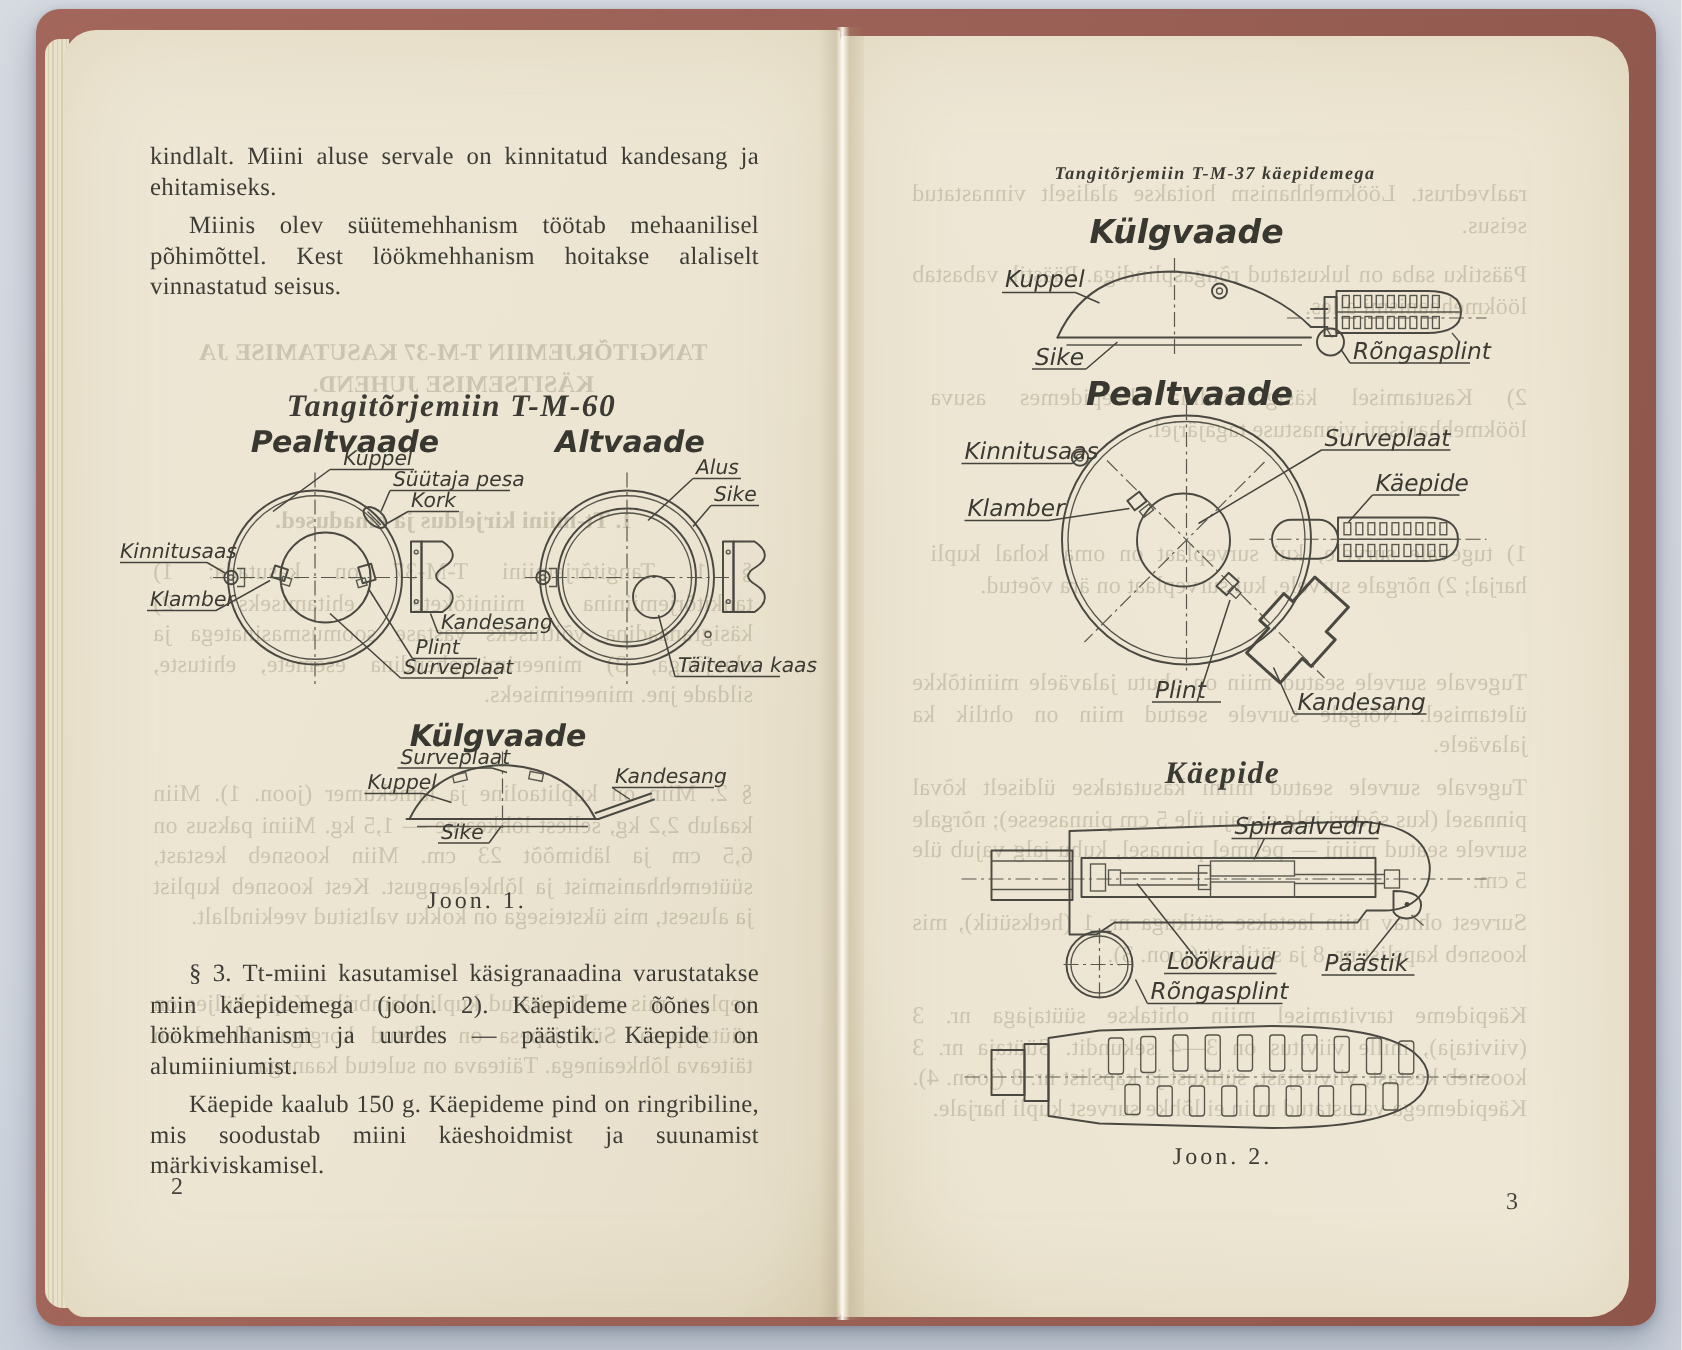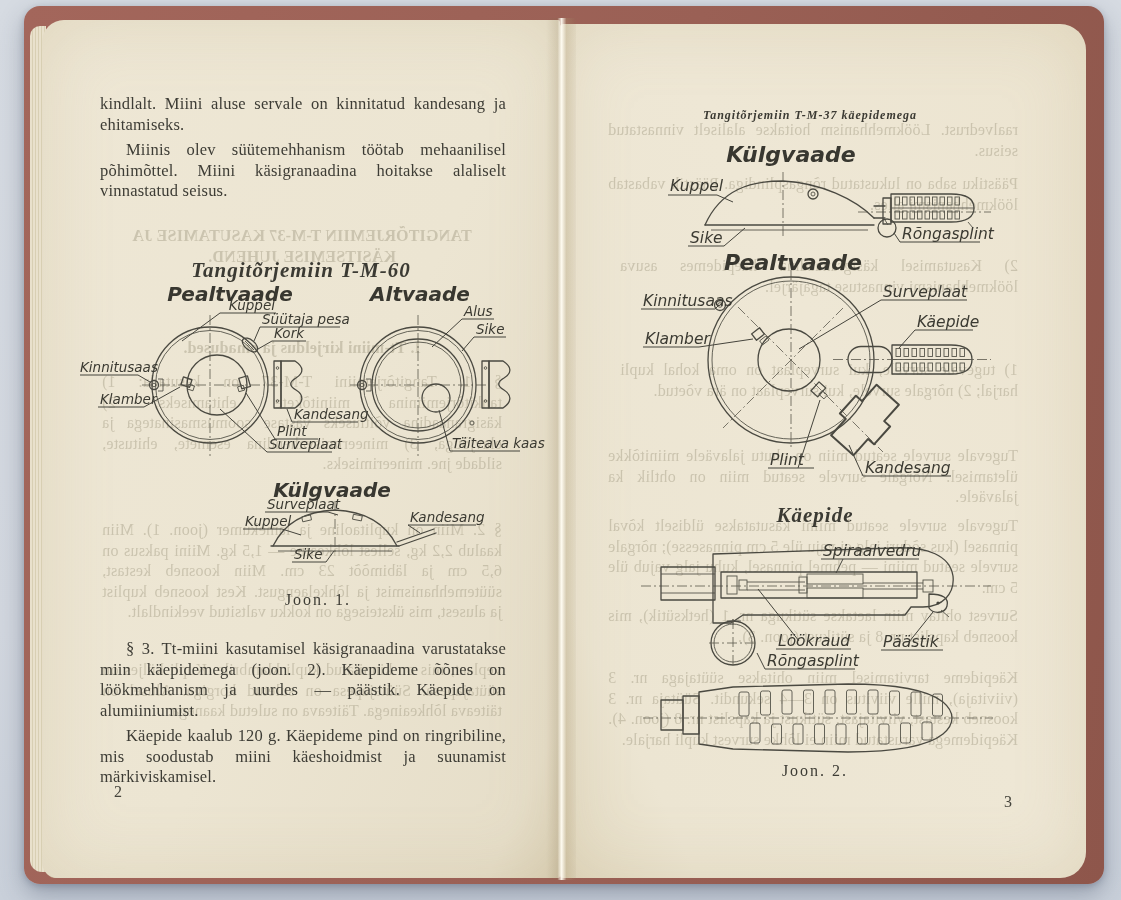"Miinis olev süütemehhanism töötab" p.ind { text: Miini käsigranaadina -> Kest löökmehhanism }
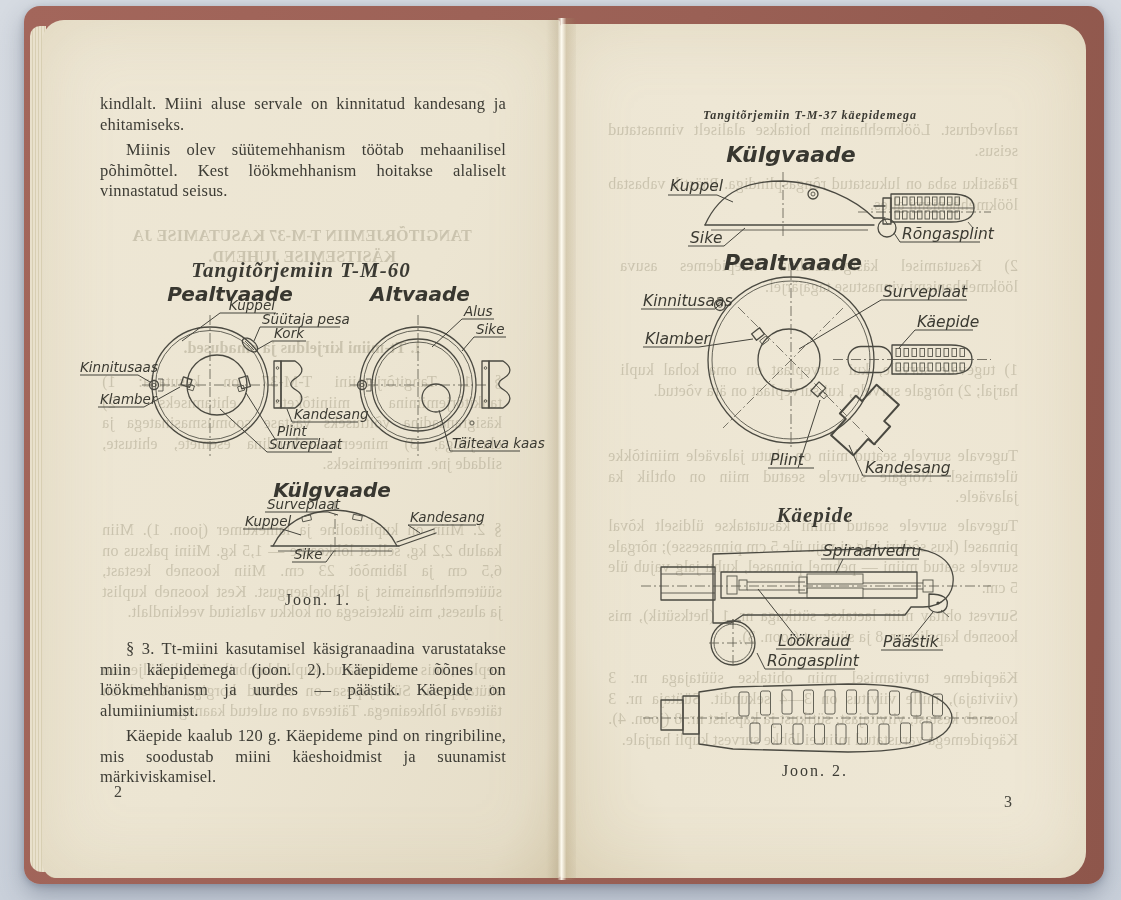"Käepide kaalub 120 g. Käepideme" p.ind { text: 120 -> 150 }
